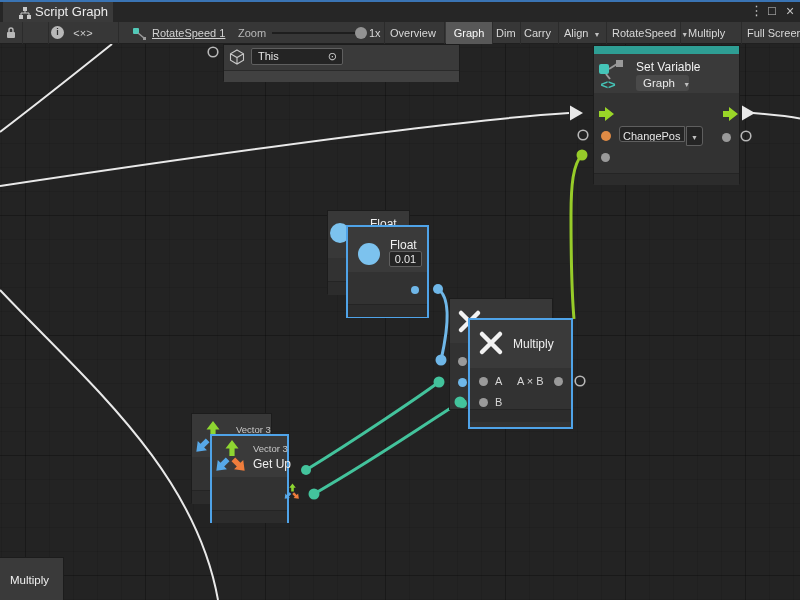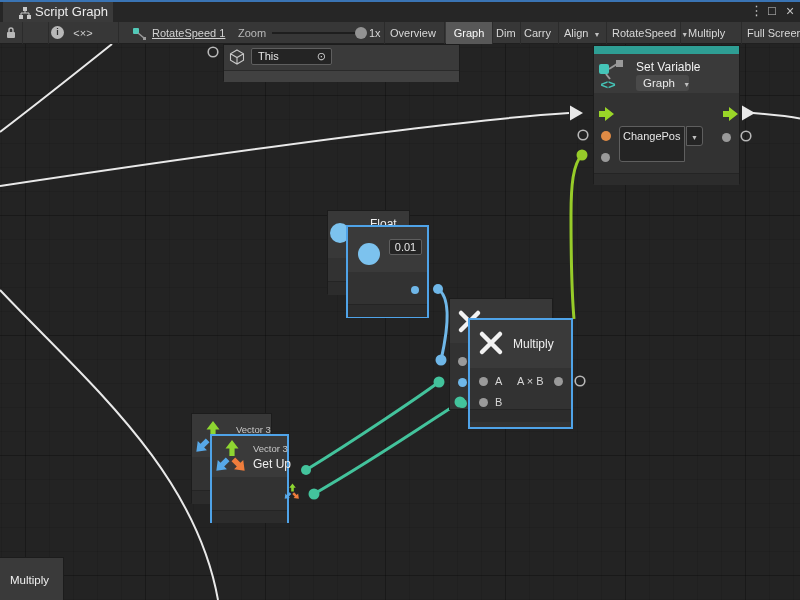"This" div.pfield { width: 81px -> 92px }
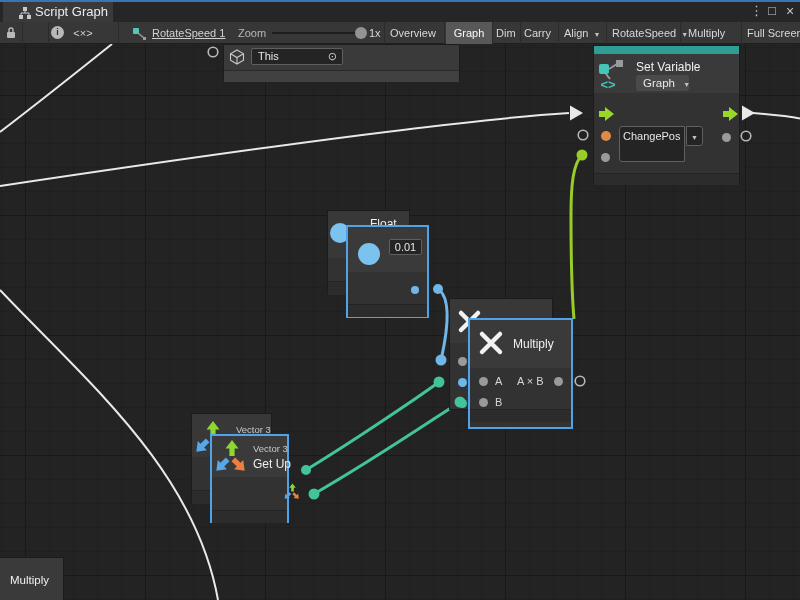"ChangePos" div.pfield { height: 36px -> 16px }
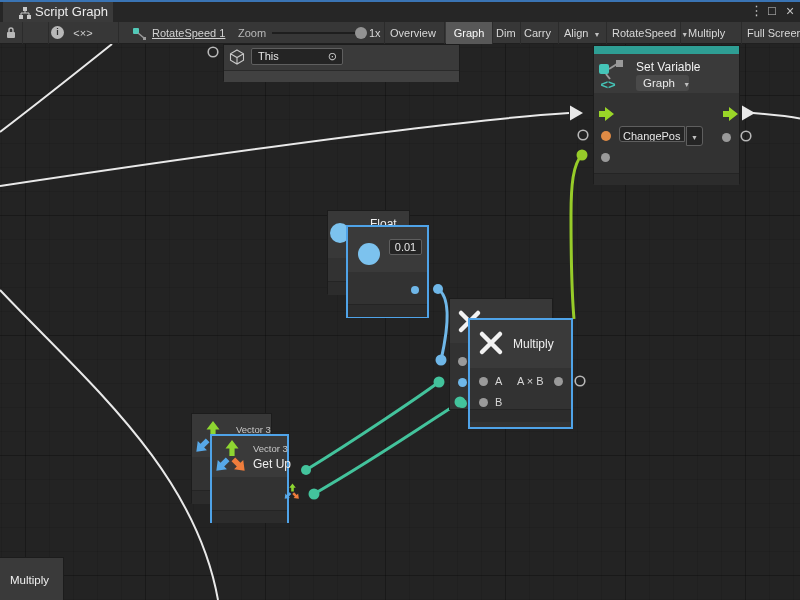"0.01" div.pfield { top: 12px -> 24px }
